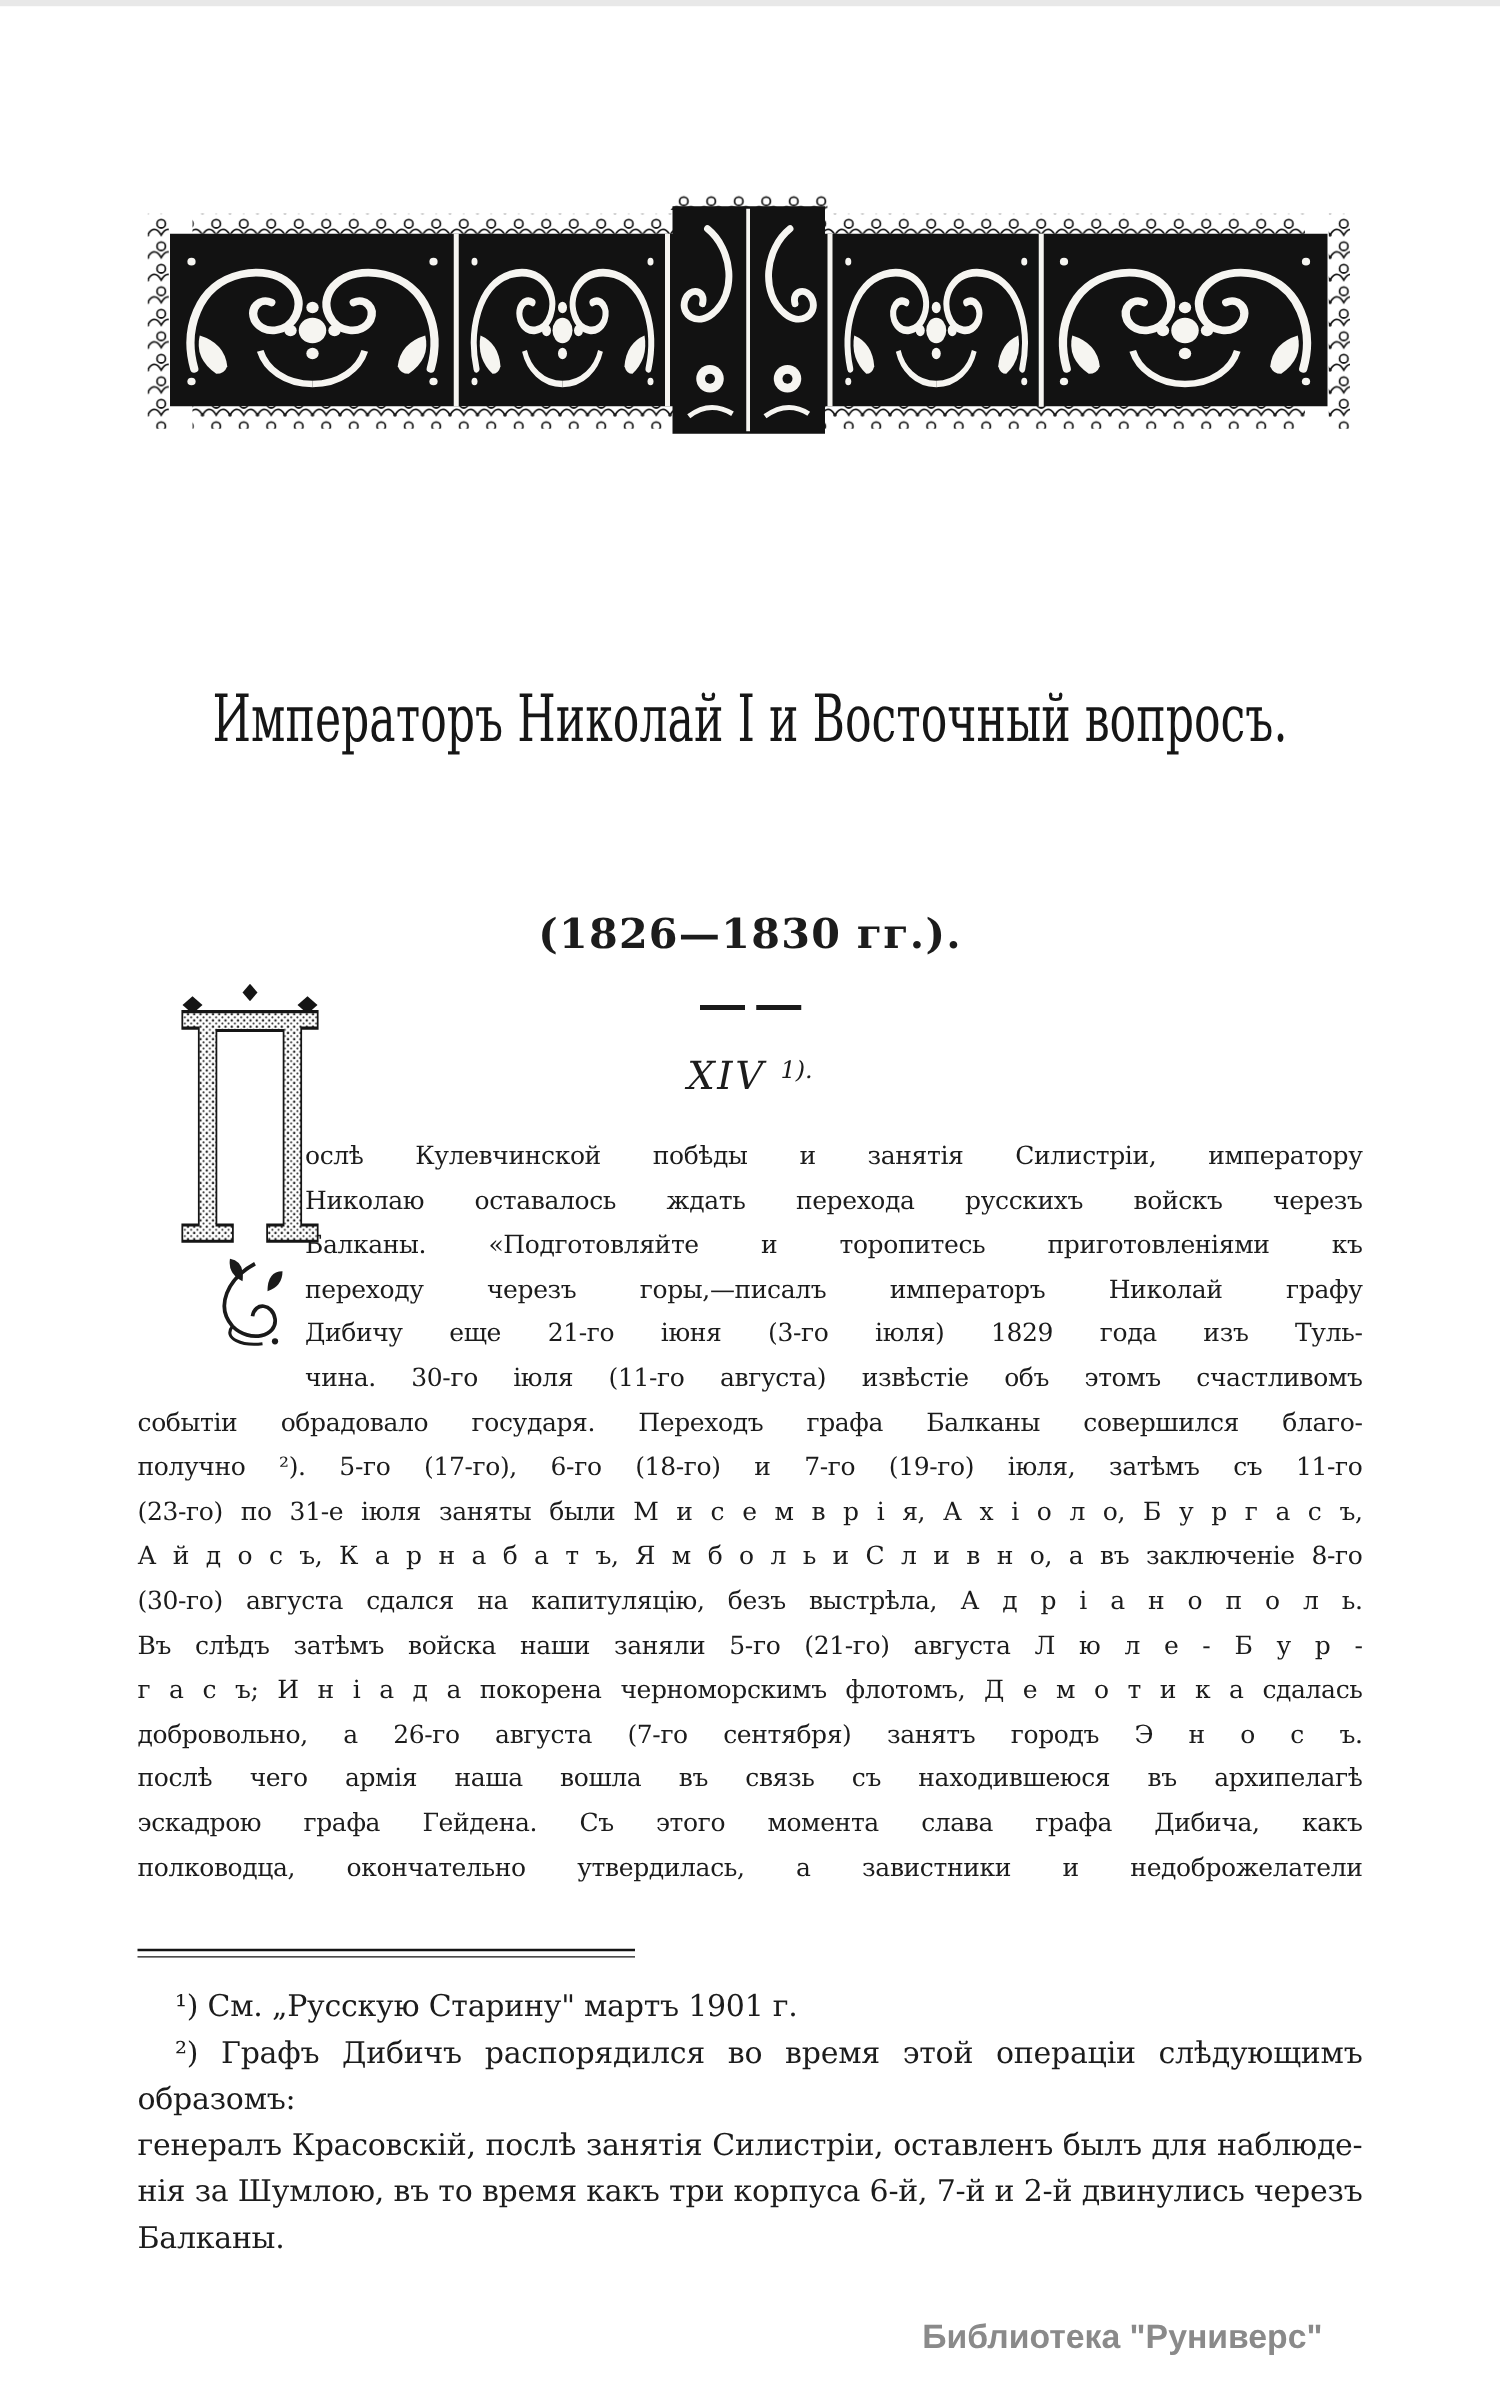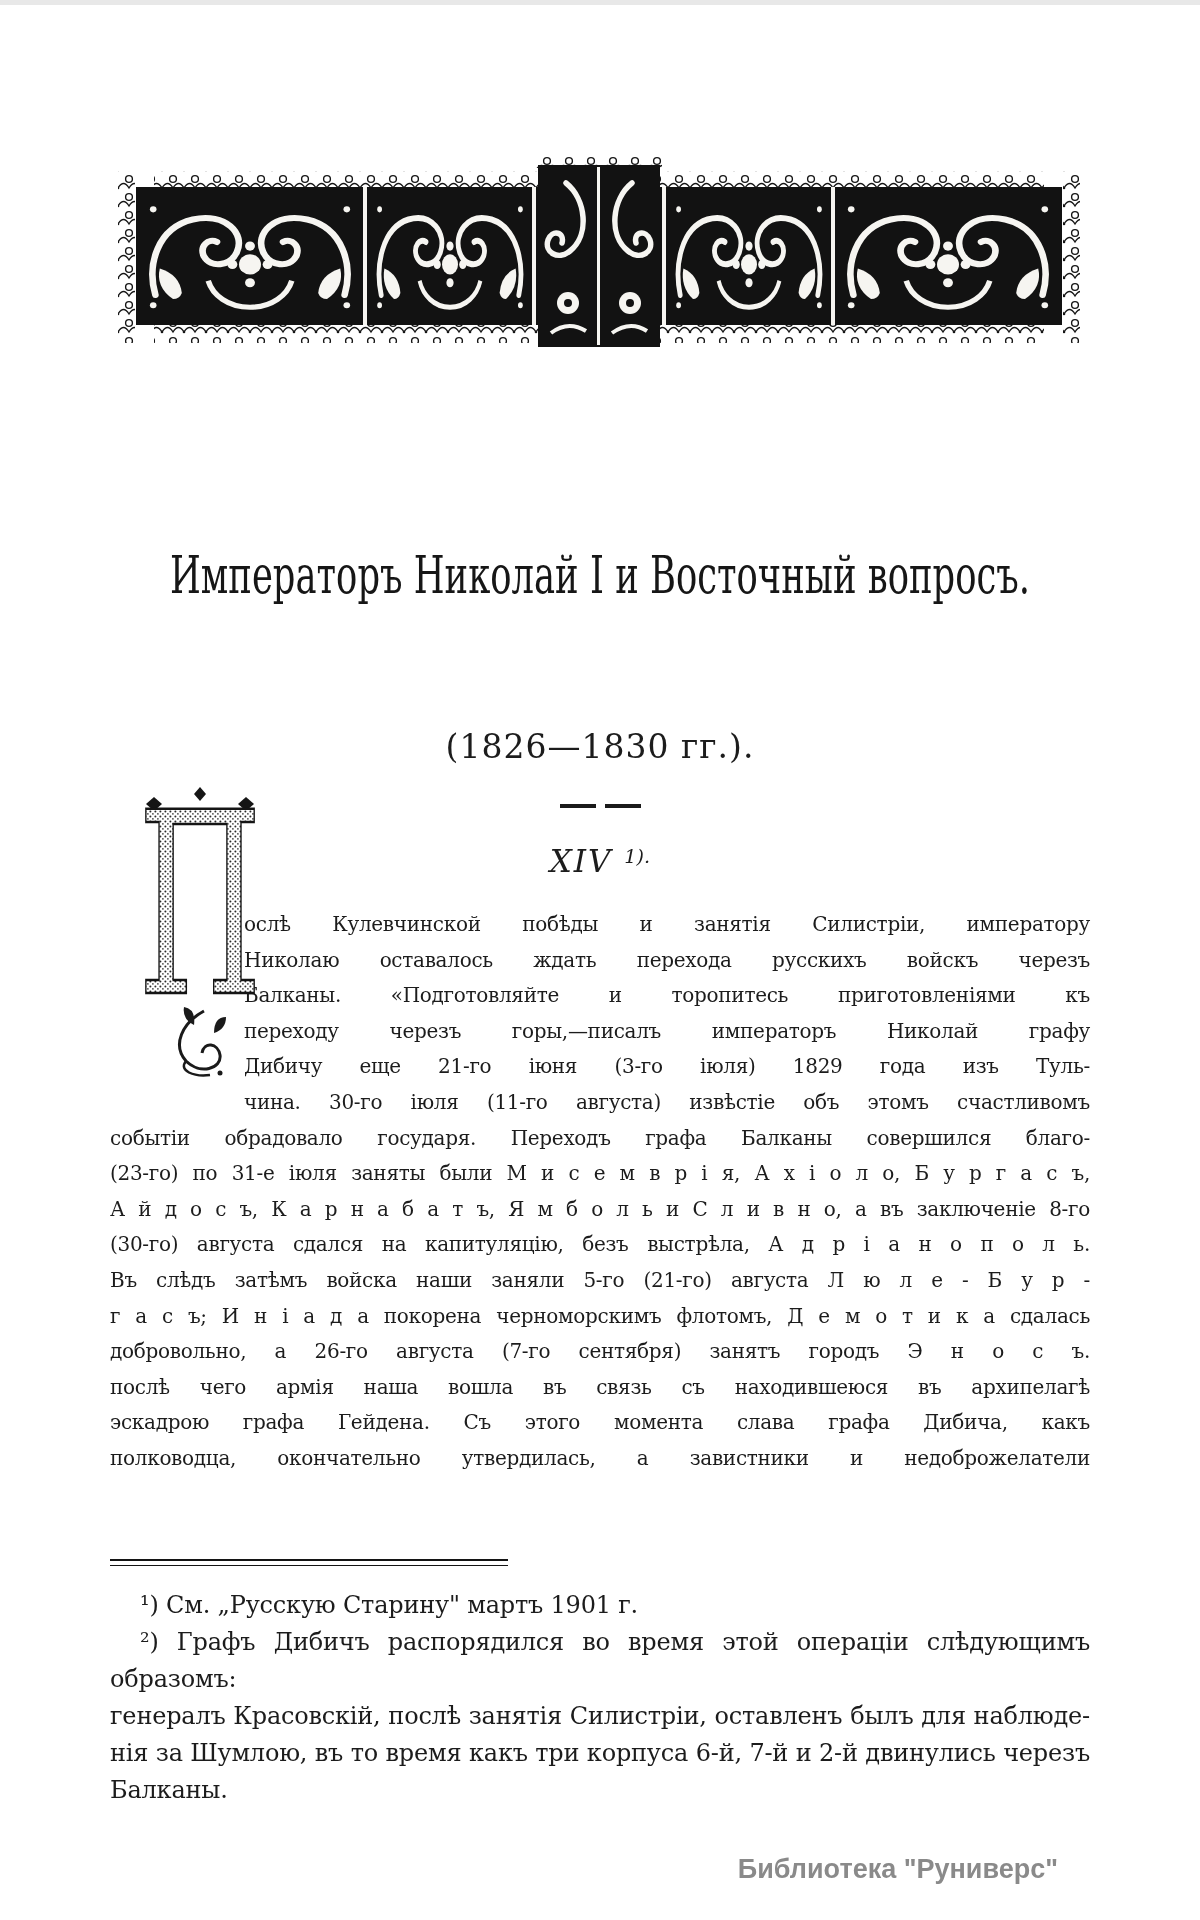"(1826—1830 гг.)." .subtitle { font-weight: normal -> bold }
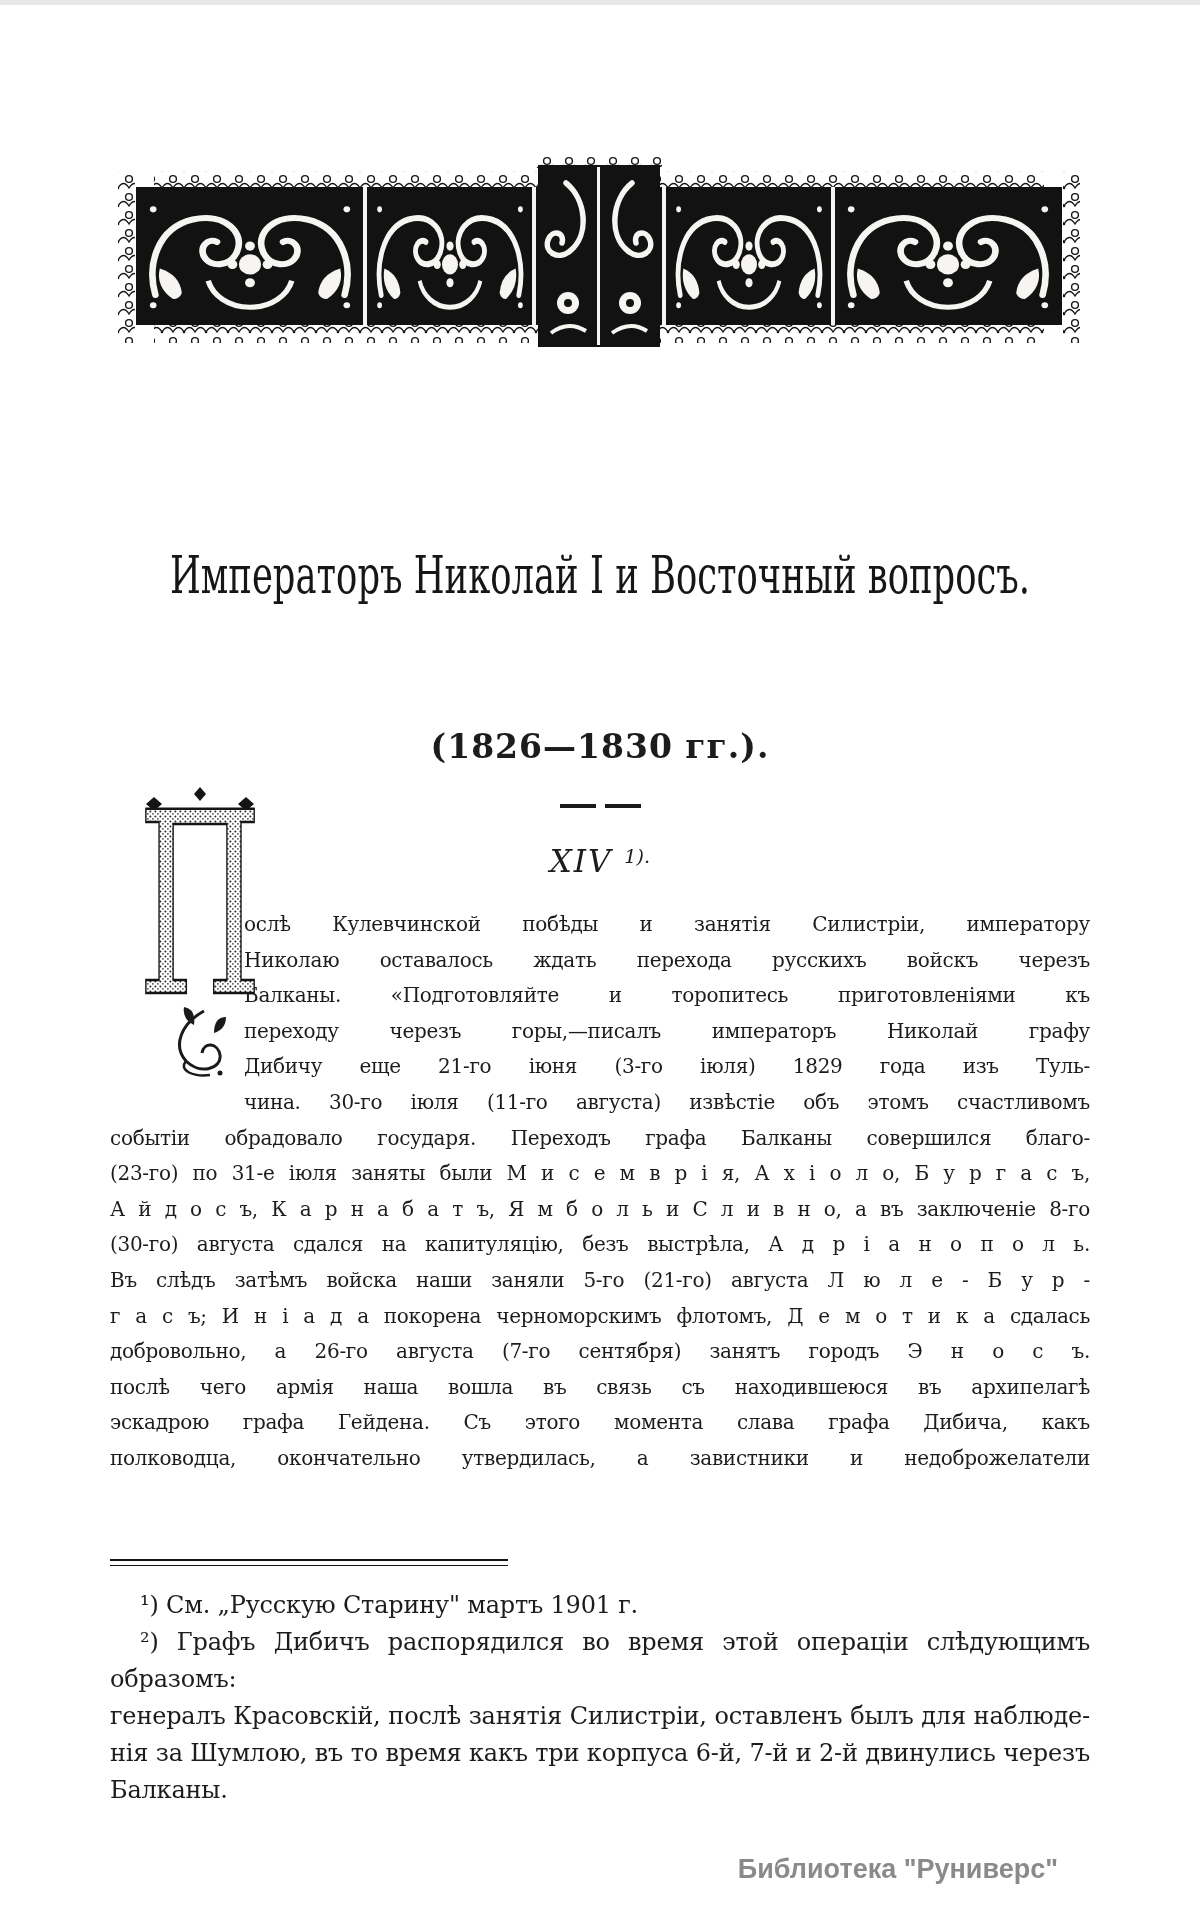"получно ²). 5-го (17-го), 6-го" div.bline { html: none -> <div>получно ²). 5-го (17-го), 6-го (18-го) и 7-го (19-го) іюля, затѣмъ съ 11-го</div> }
